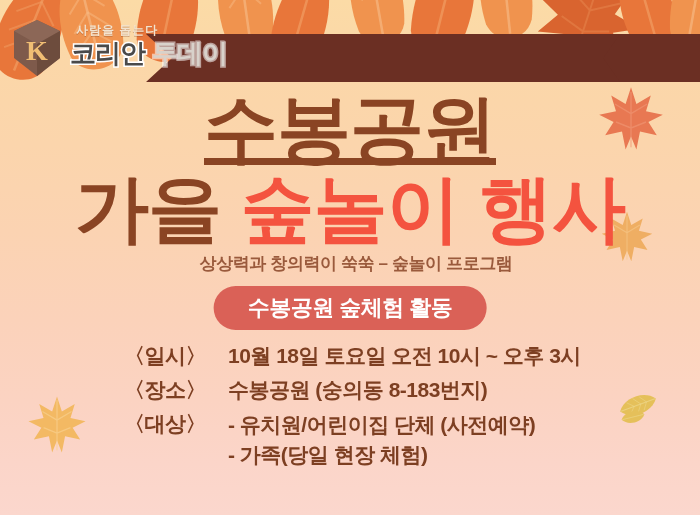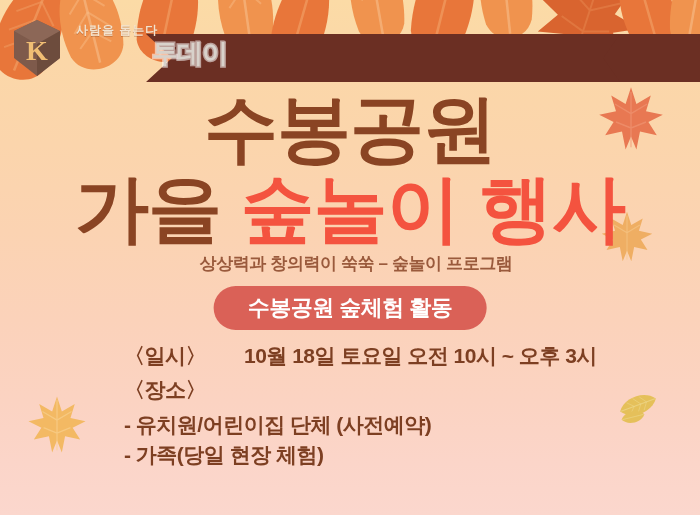"코리안" div.logo-name { html: none -> <div>코리안</div> }
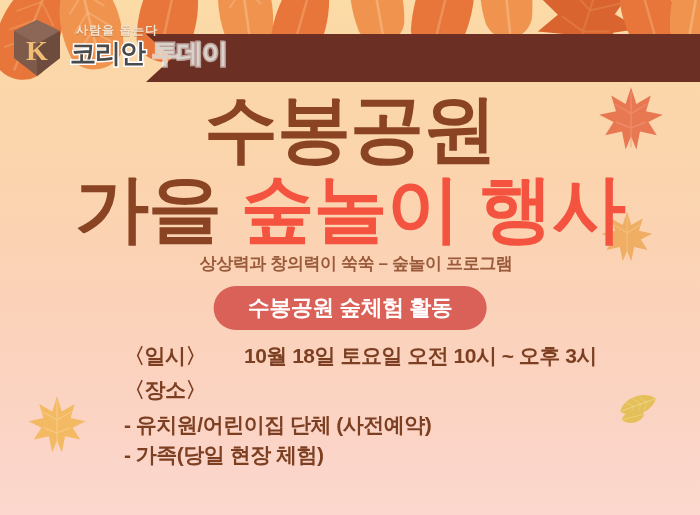"수봉공원" .title1 { text-decoration: none -> underline }
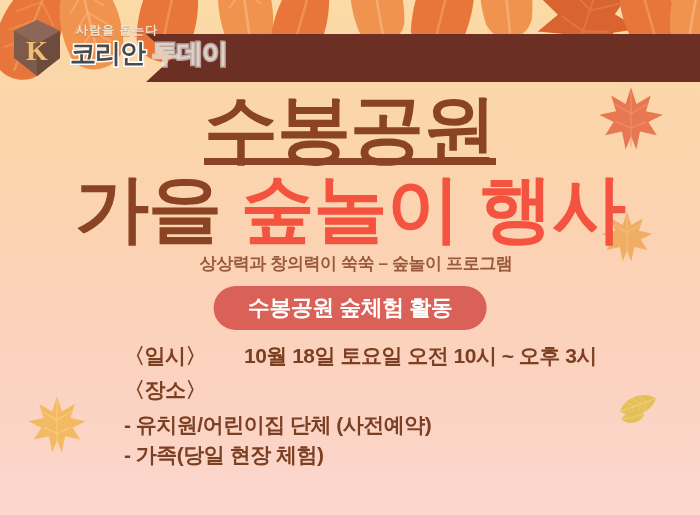"〈일시〉" .info-row { gap: 16px -> none }
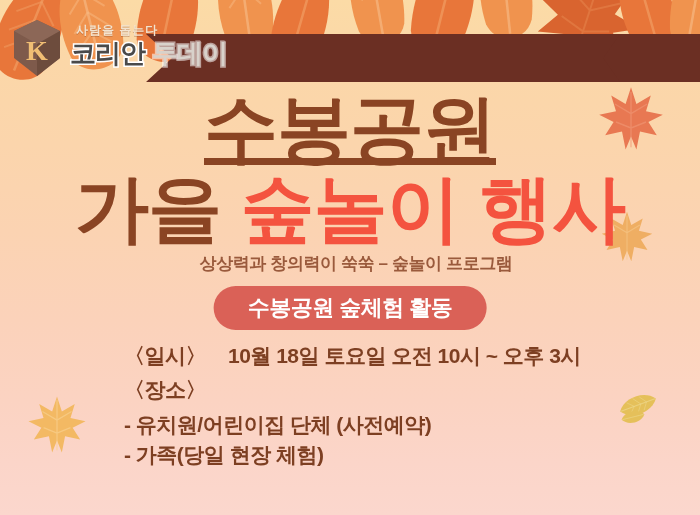"수봉공원 (숭의동 8-183번지)" span.info-value { html: none -> <span>수봉공원 (숭의동 8-183번지)</span> }
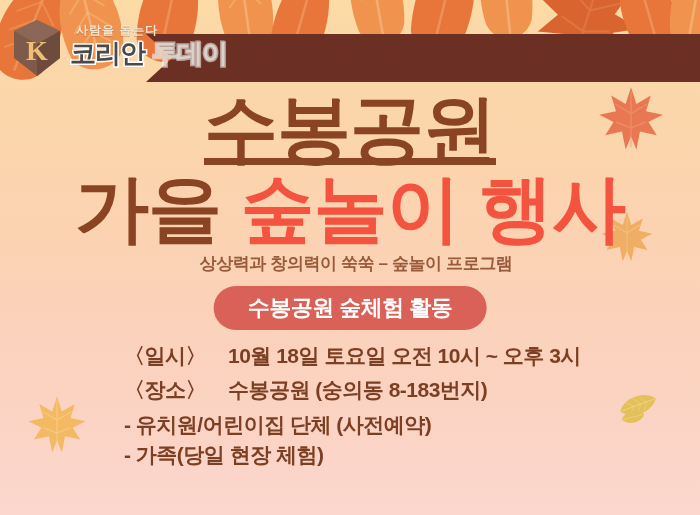"〈대상〉" span.info-label { html: none -> <span>〈대상〉</span> }
